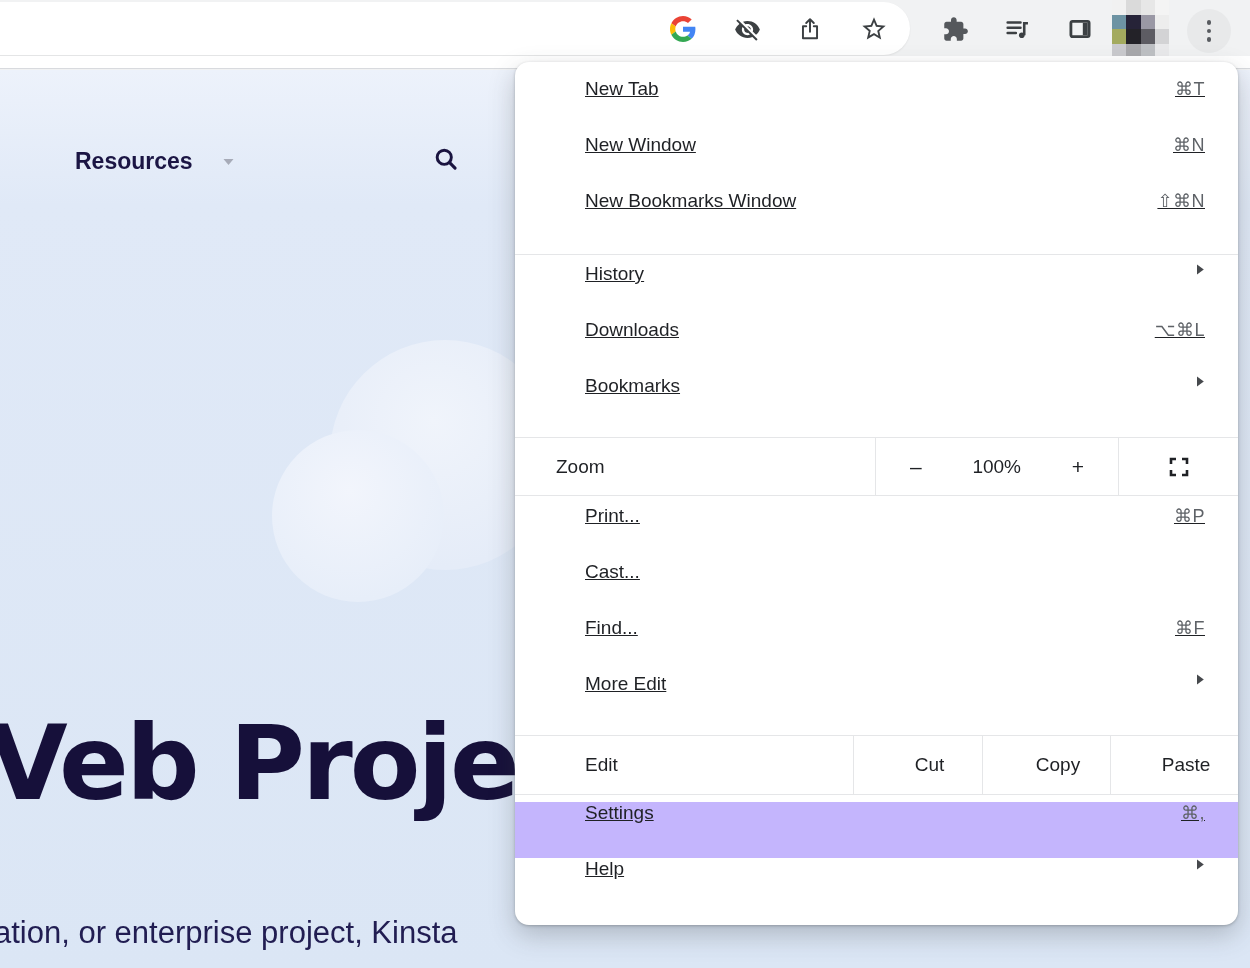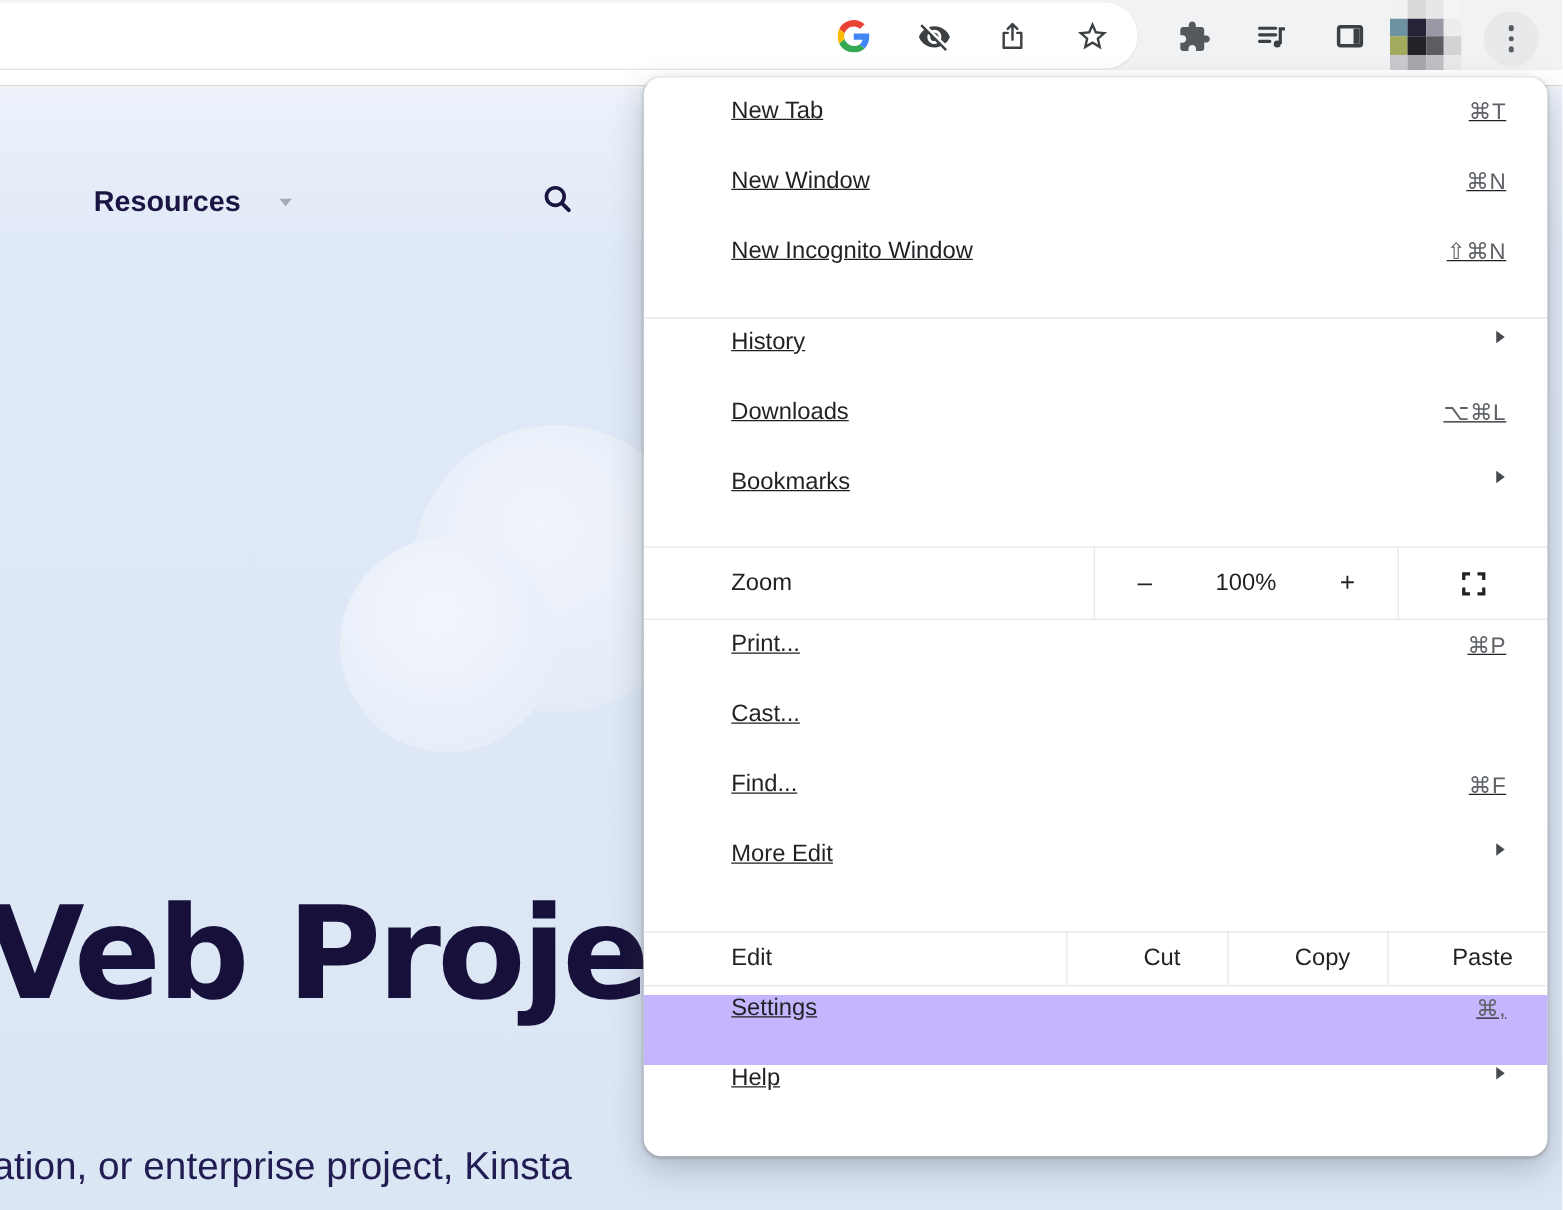"New Incognito Window" span.lbl { text: Incognito -> Bookmarks }
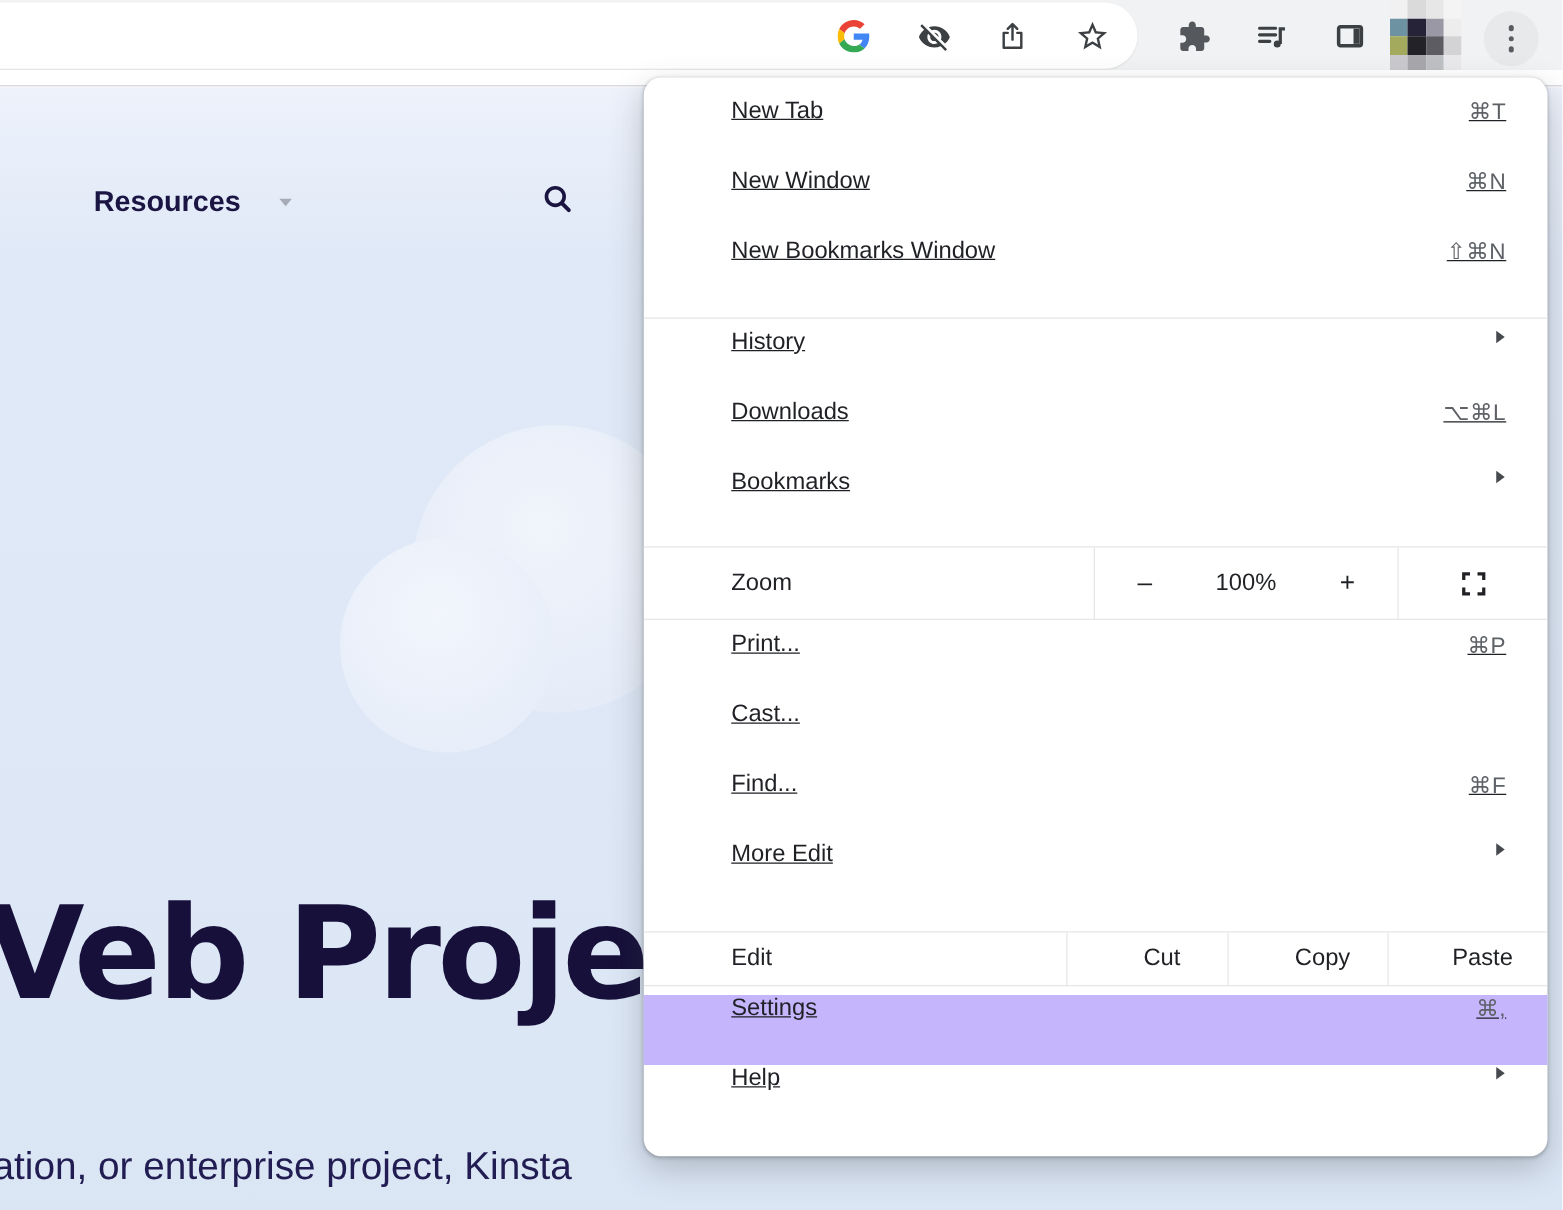"Zoom" .zoom-label { padding-left: 70px -> 41px }
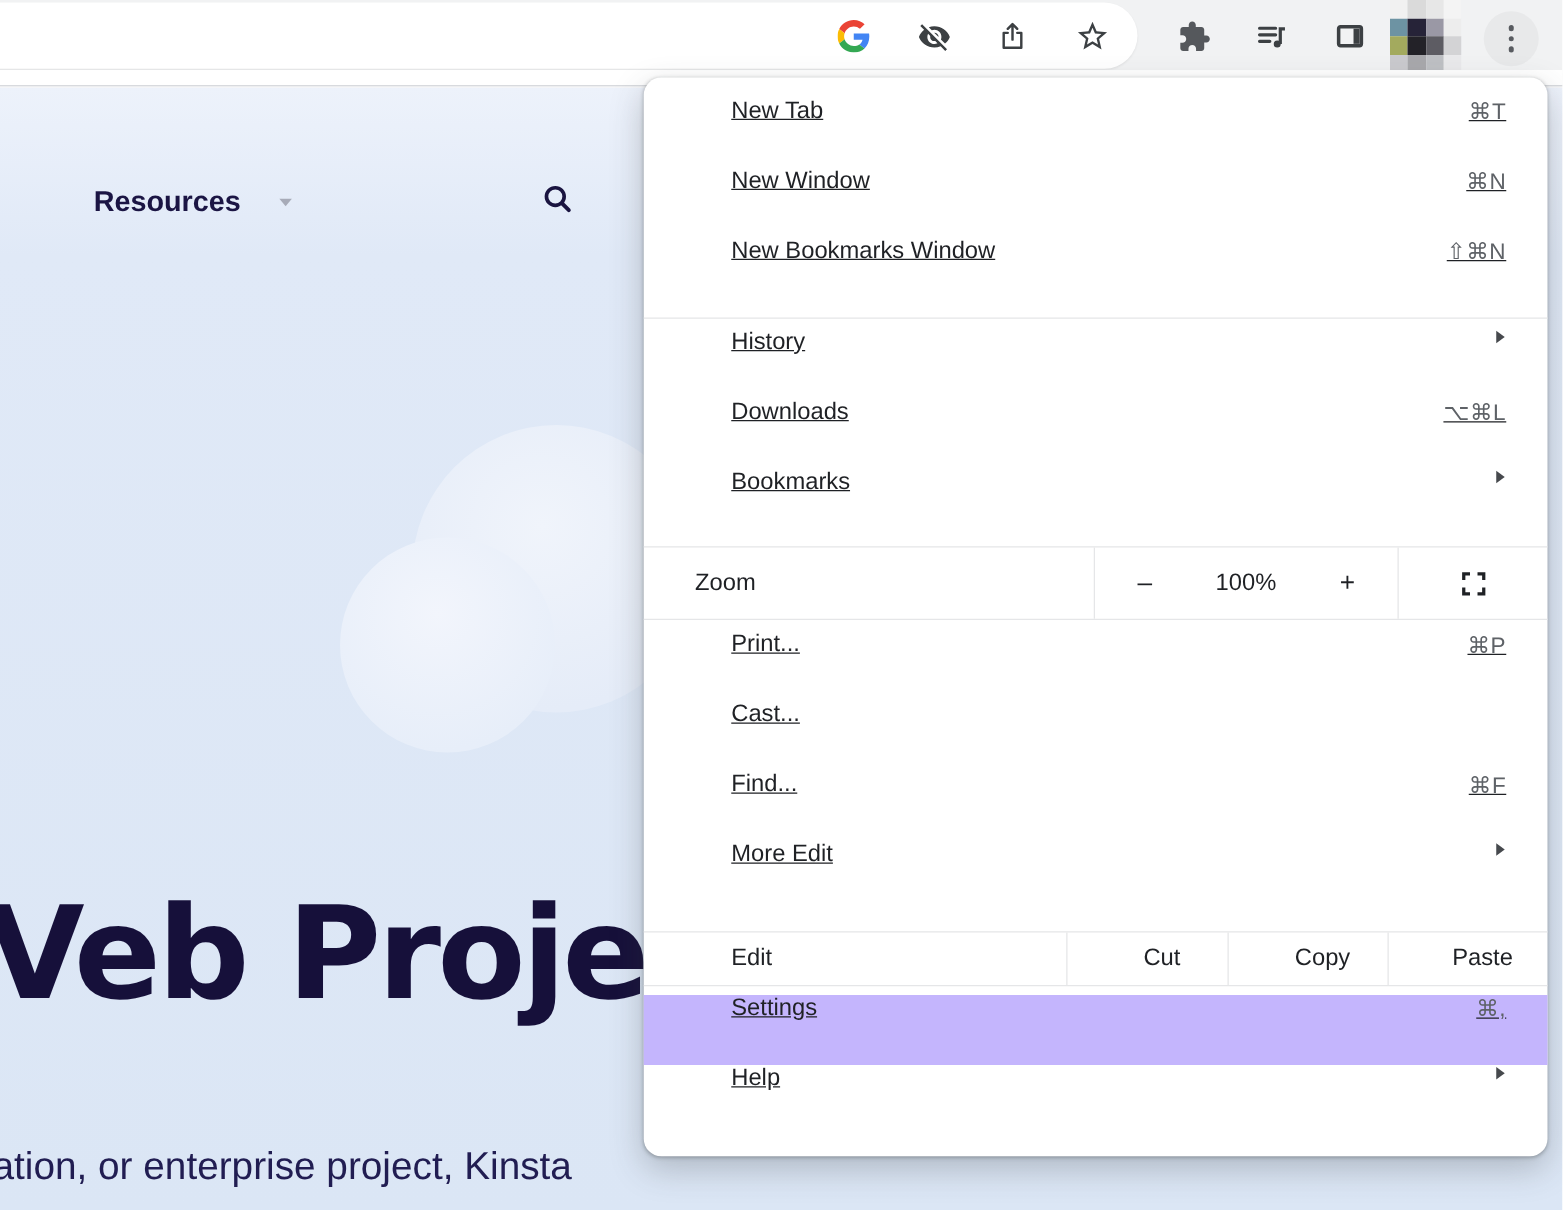"Edit" .edit-row { height: 44px -> 60px; margin-top: 16px -> 6px }
